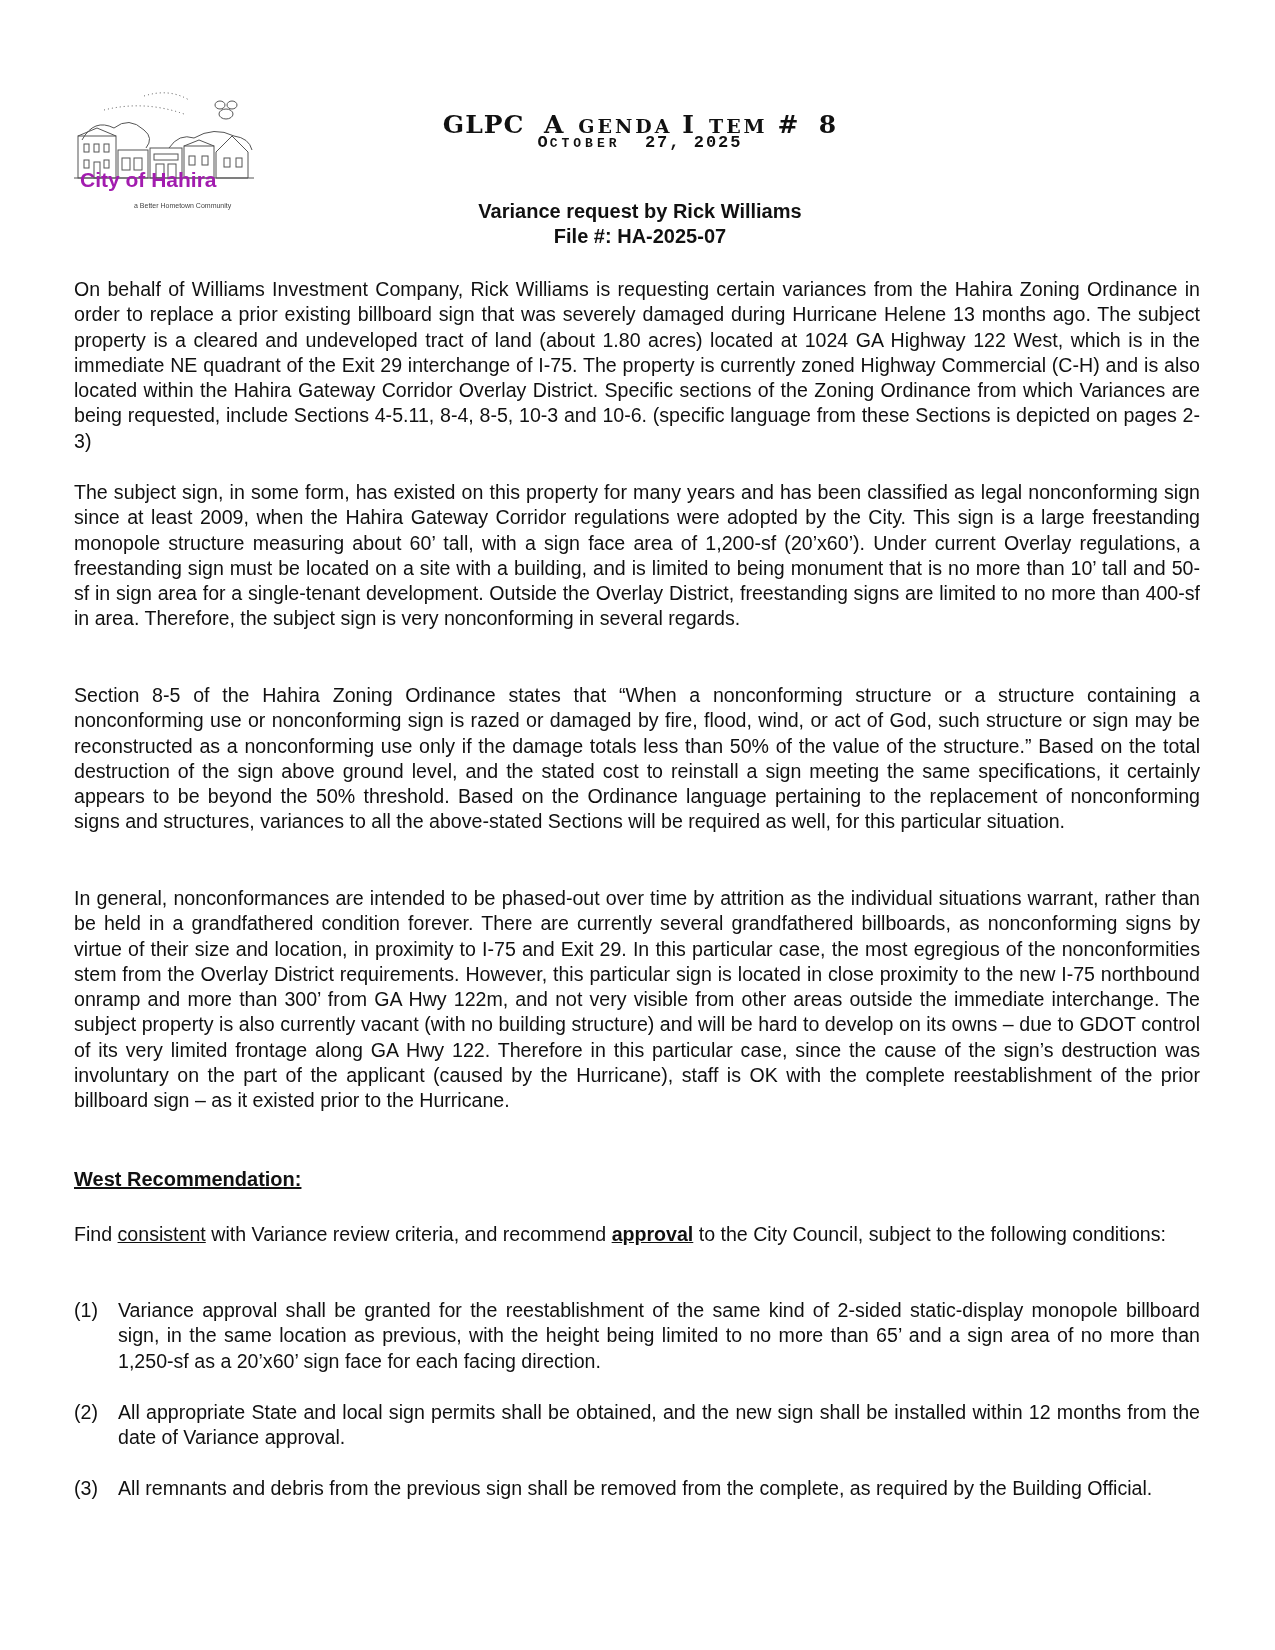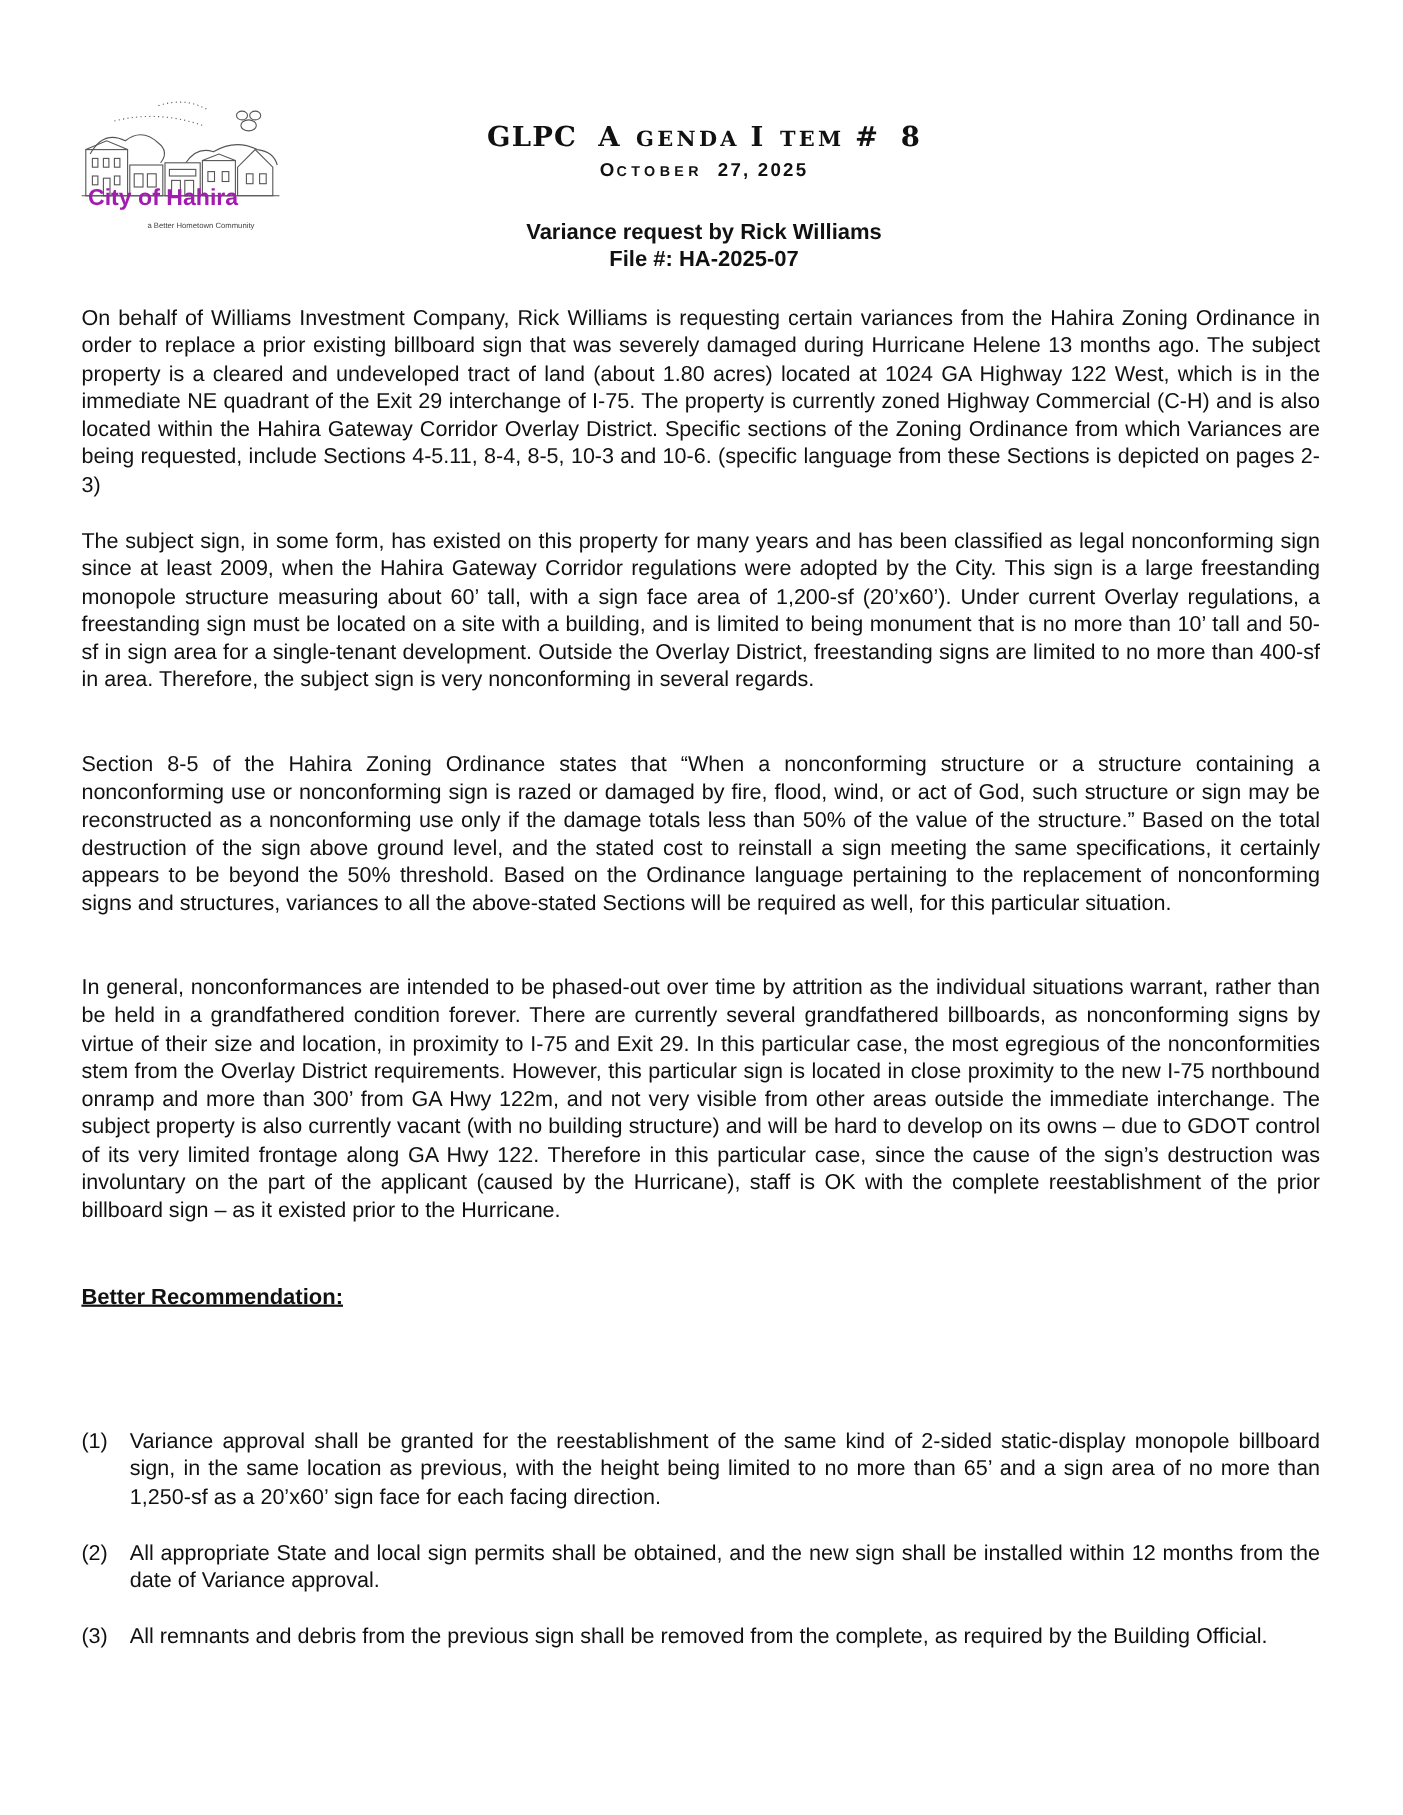"OCTOBER 27, 2025" .date { font-family: Liberation Sans, sans-serif -> Liberation Mono, monospace; top: 145px -> 133px }
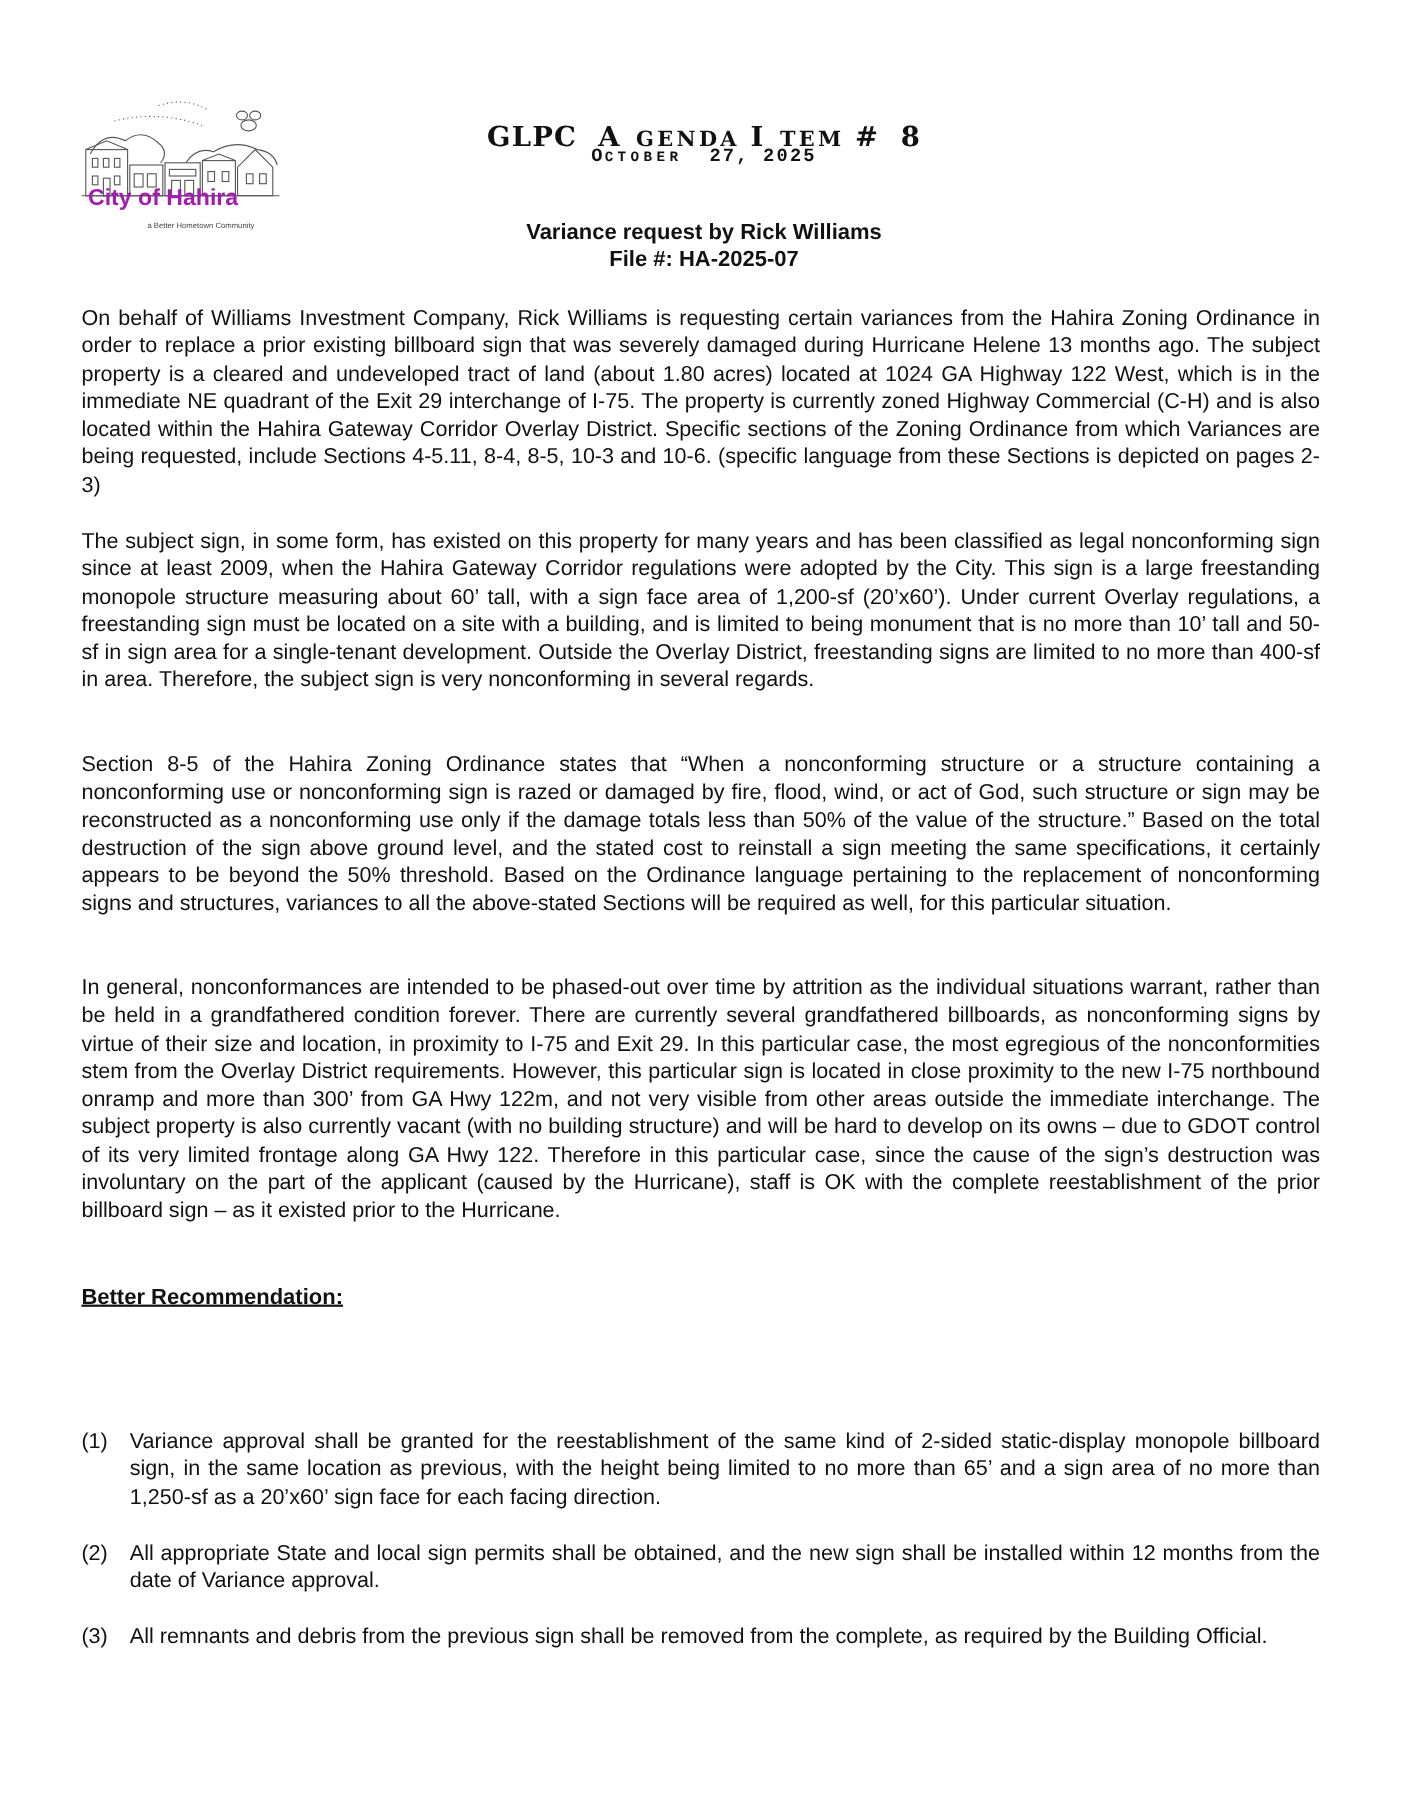"Better Recommendation:" div.heading { text: Better -> West }
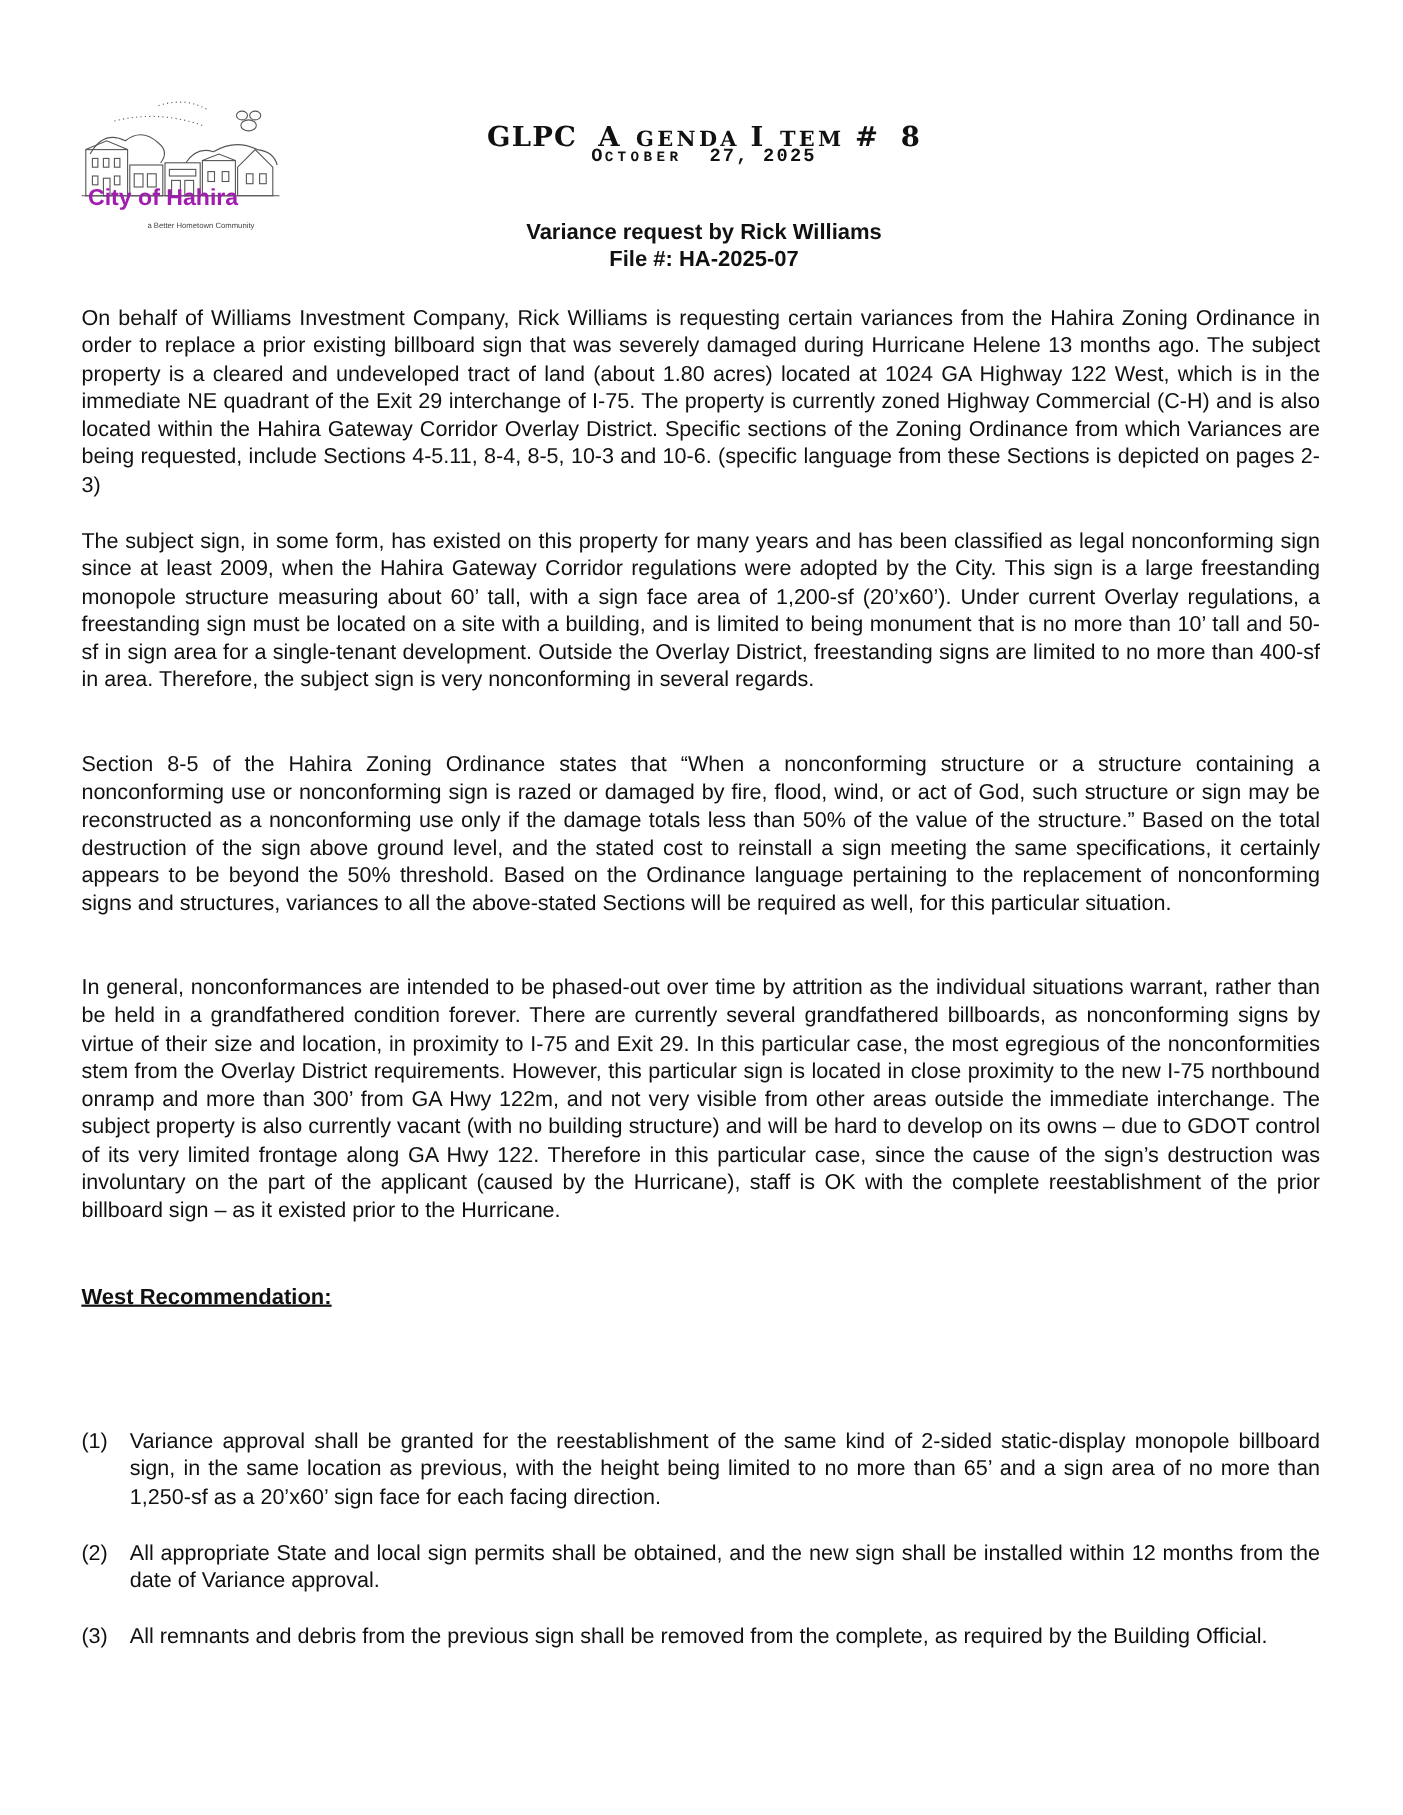"Find consistent with Variance review" div.rec { html: none -> <div><span>Find </span><span>consistent</span><span> with Variance review criteria, and recommend </span><span>approval</span><span> to the City Council, subject to the following conditions:</span></div> }
